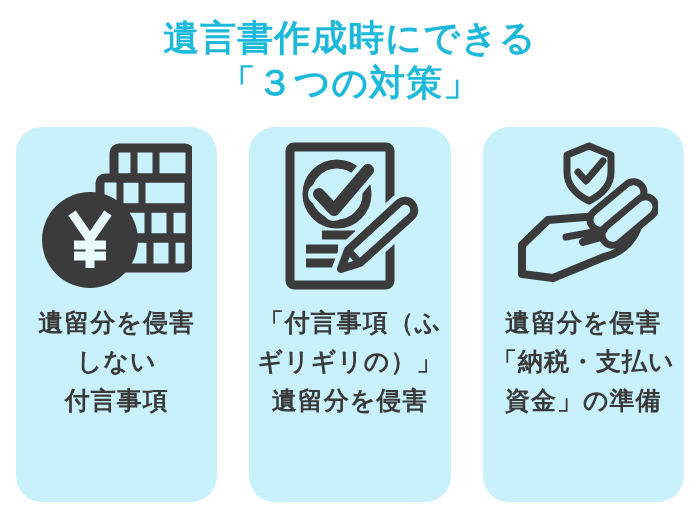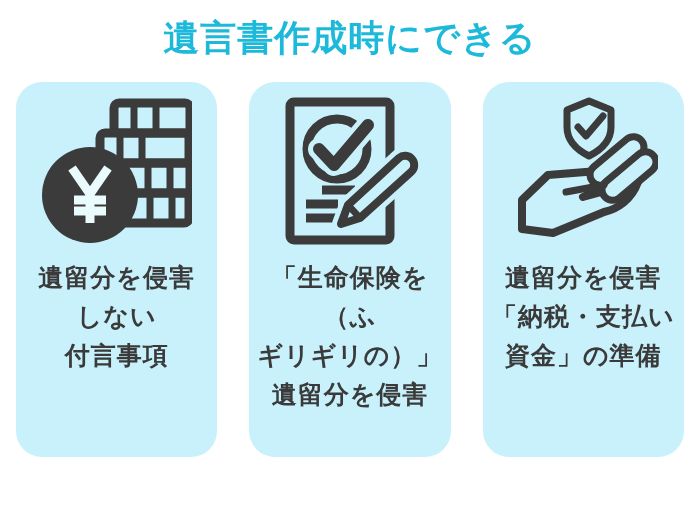"「３つの対策」" span.t-line { html: none -> <span>「３つの対策」</span> }
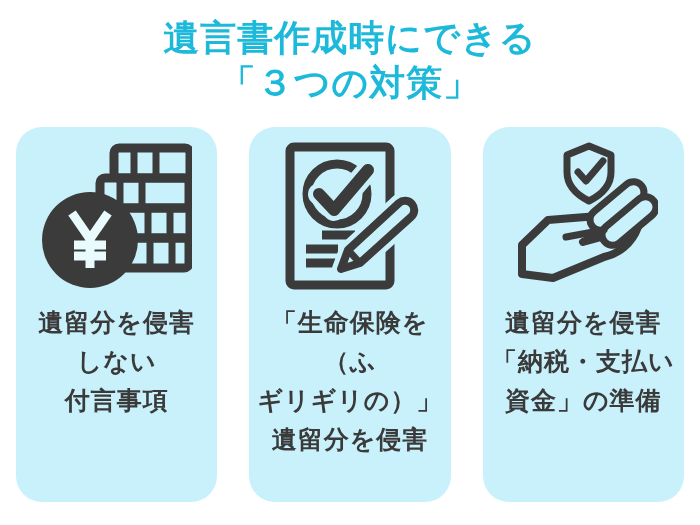"「生命保険を（ふ" div.line { text: 生命保険を -> 付言事項 }
